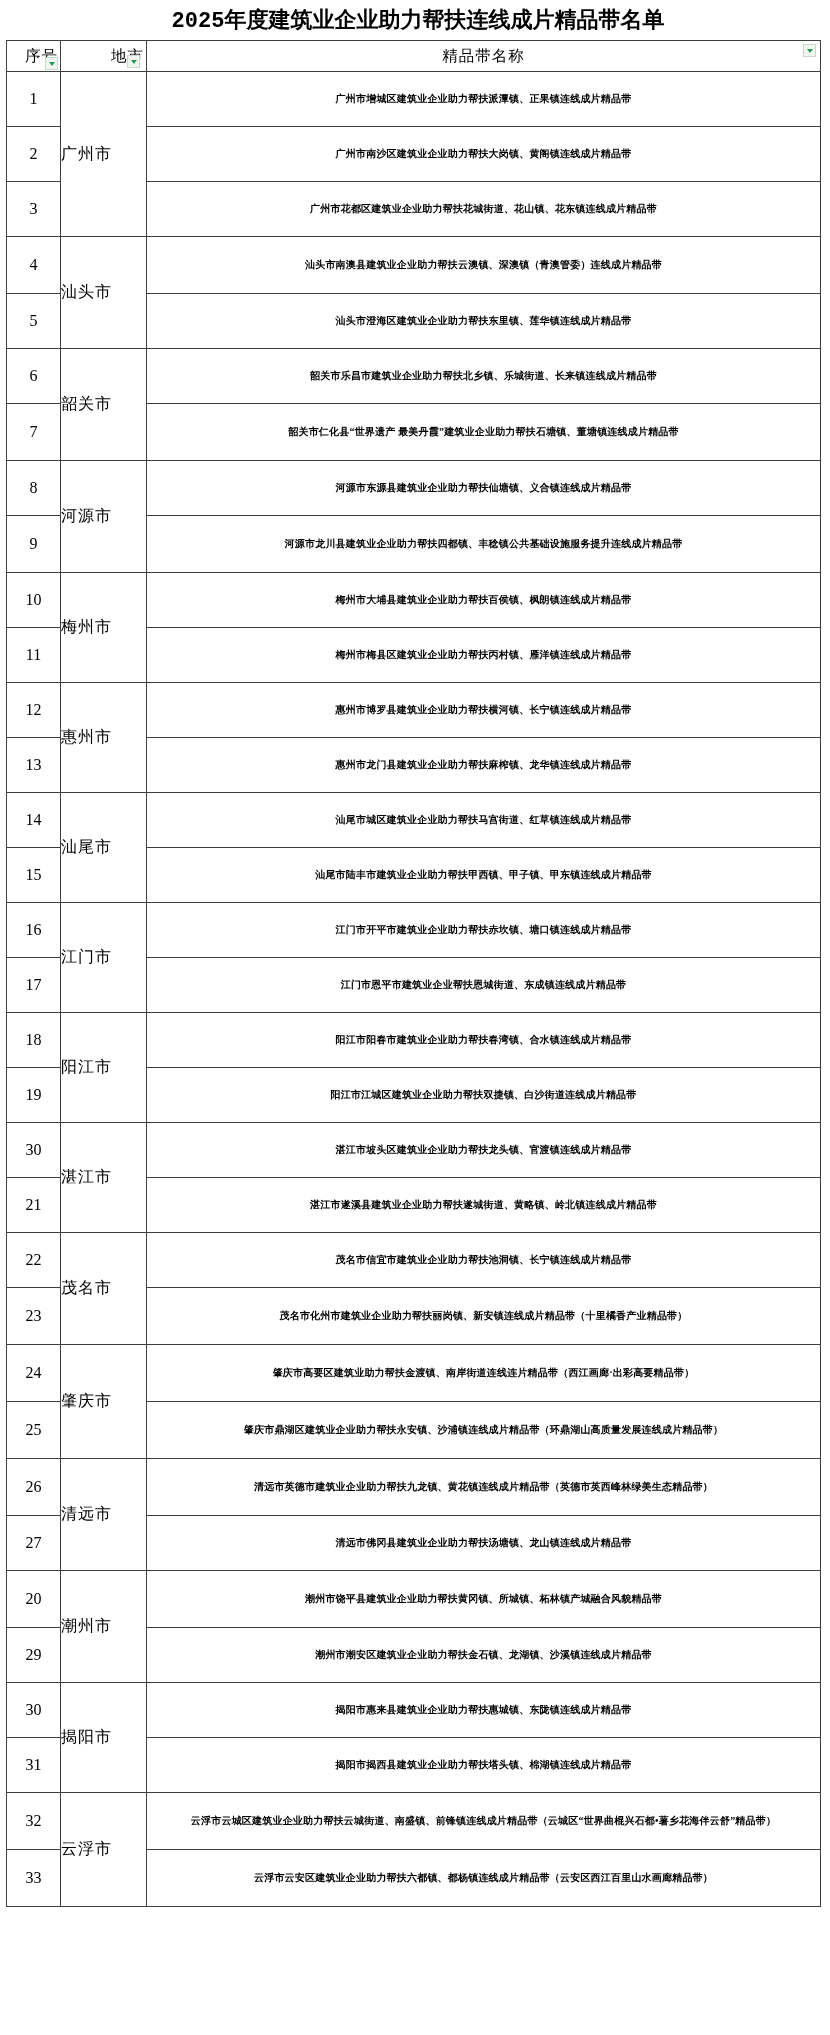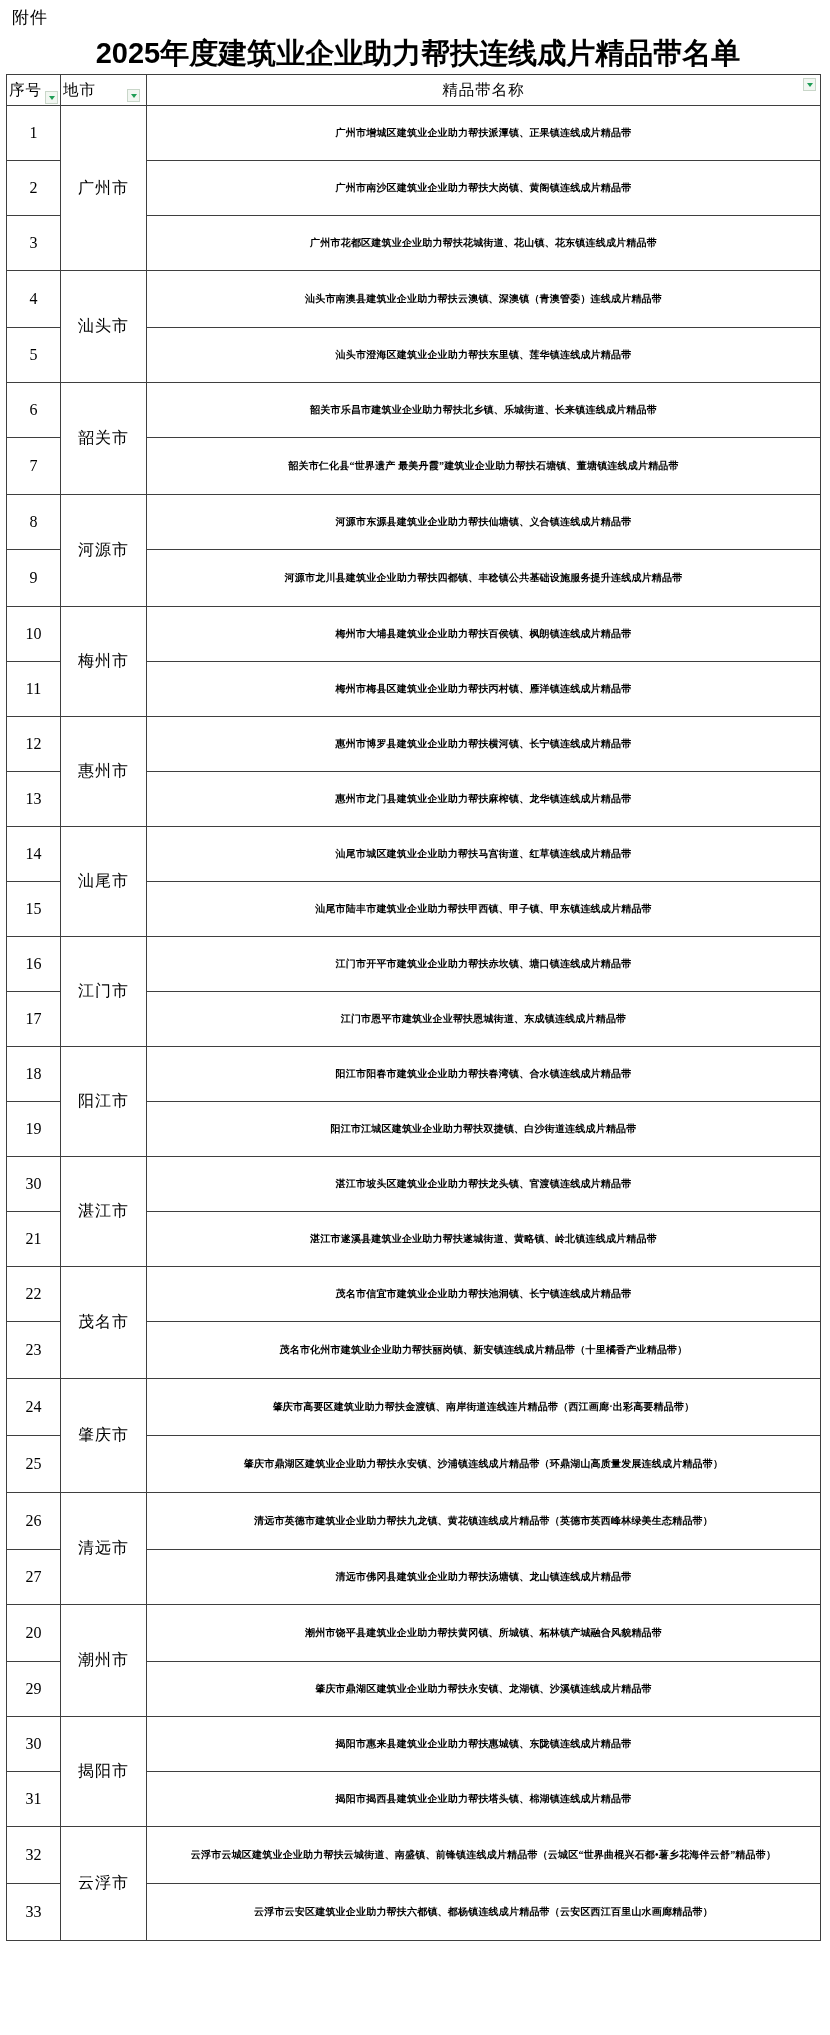"附件" div.attach-row { html: <div> <span>附件</span> </div> -> none }
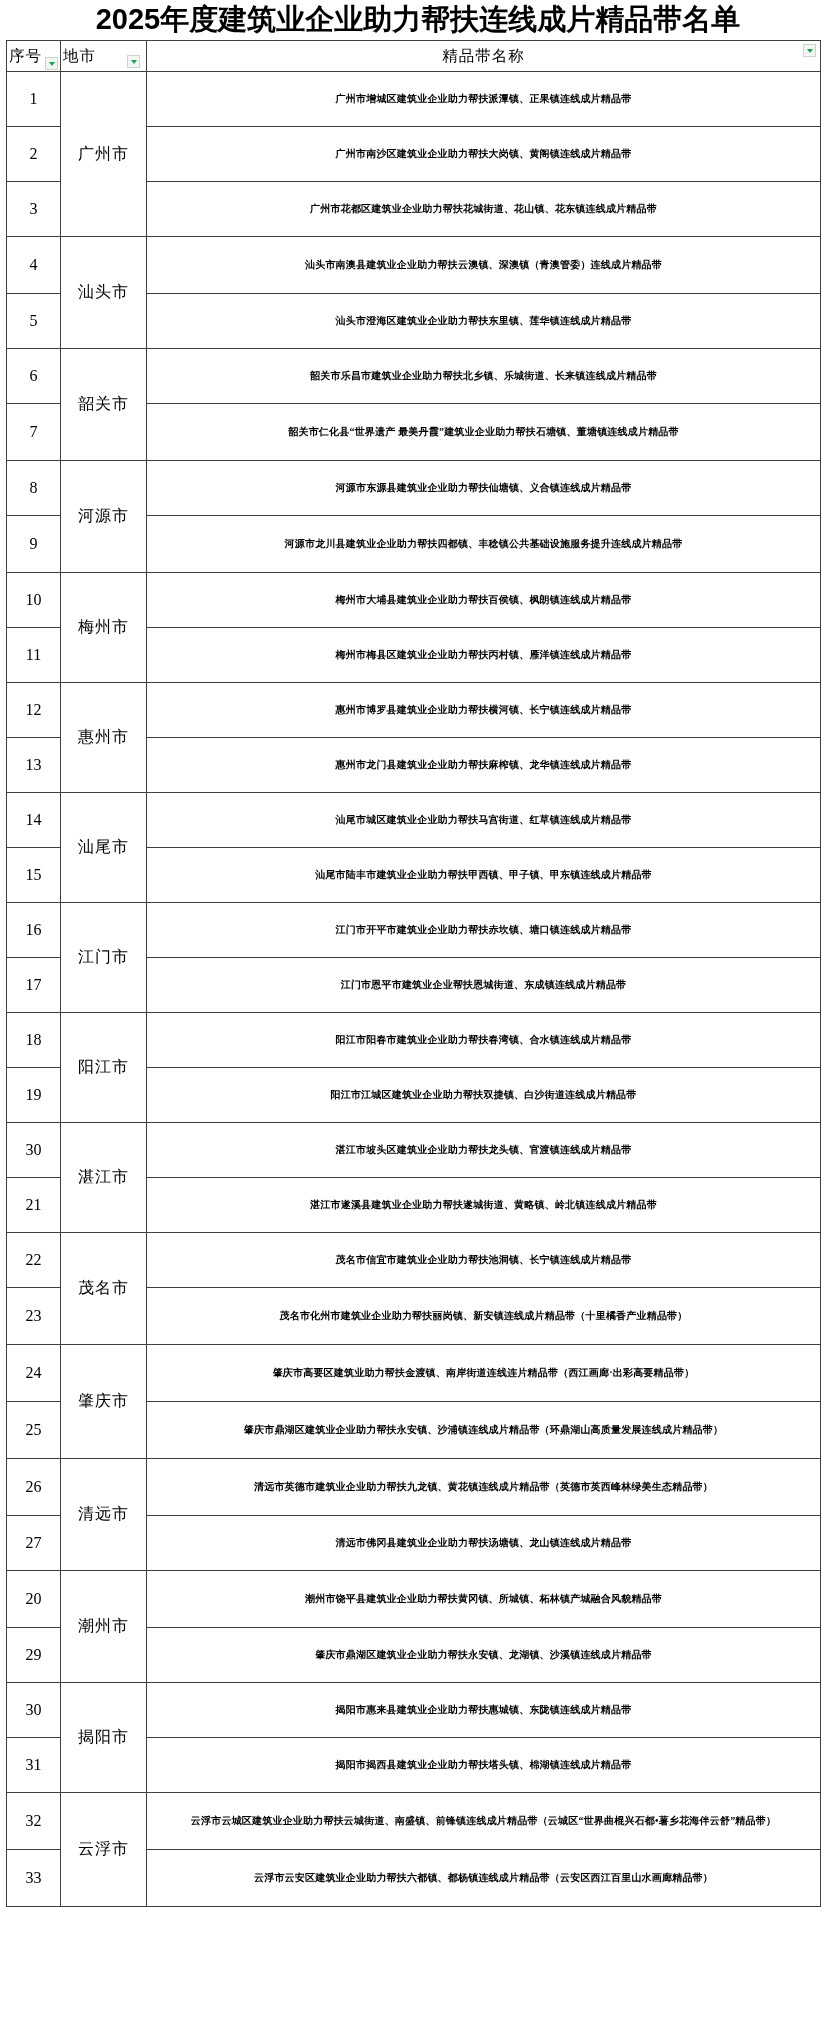"2025年度建筑业企业助力帮扶连线成片精品带名单" .doc-title { font-family: Liberation Sans, sans-serif -> Liberation Mono, monospace; font-size: 29px -> 22px }
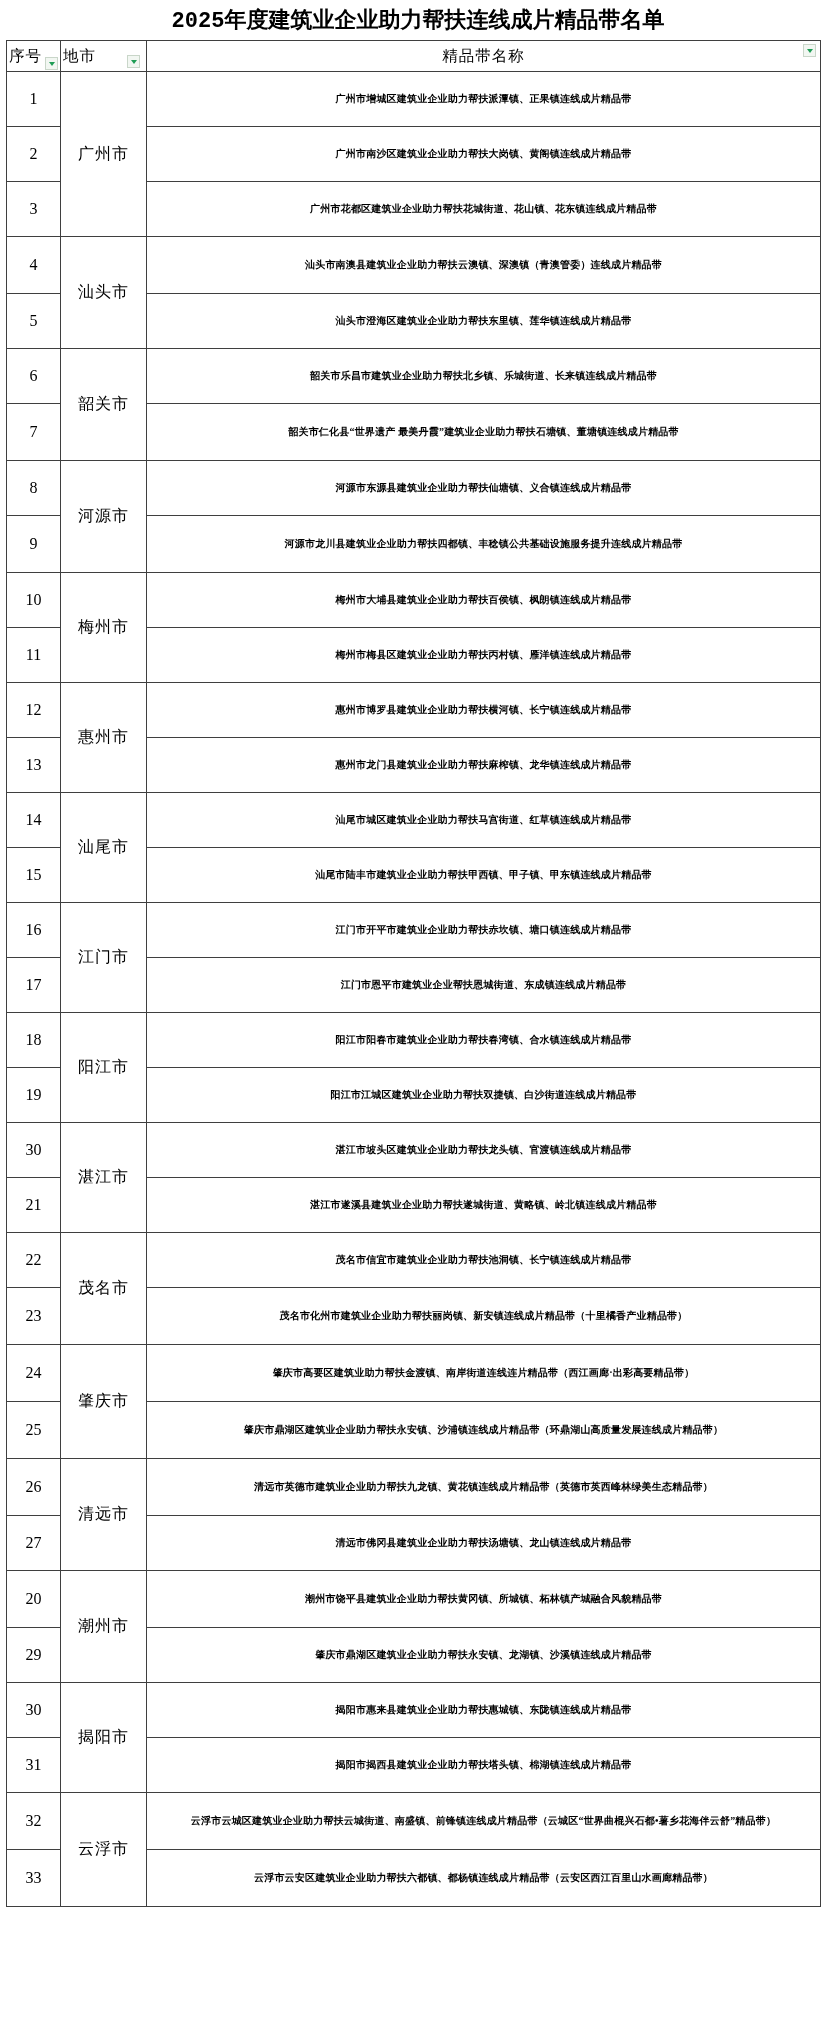"序号" thead th .hdr-inner { justify-content: flex-start -> flex-end }
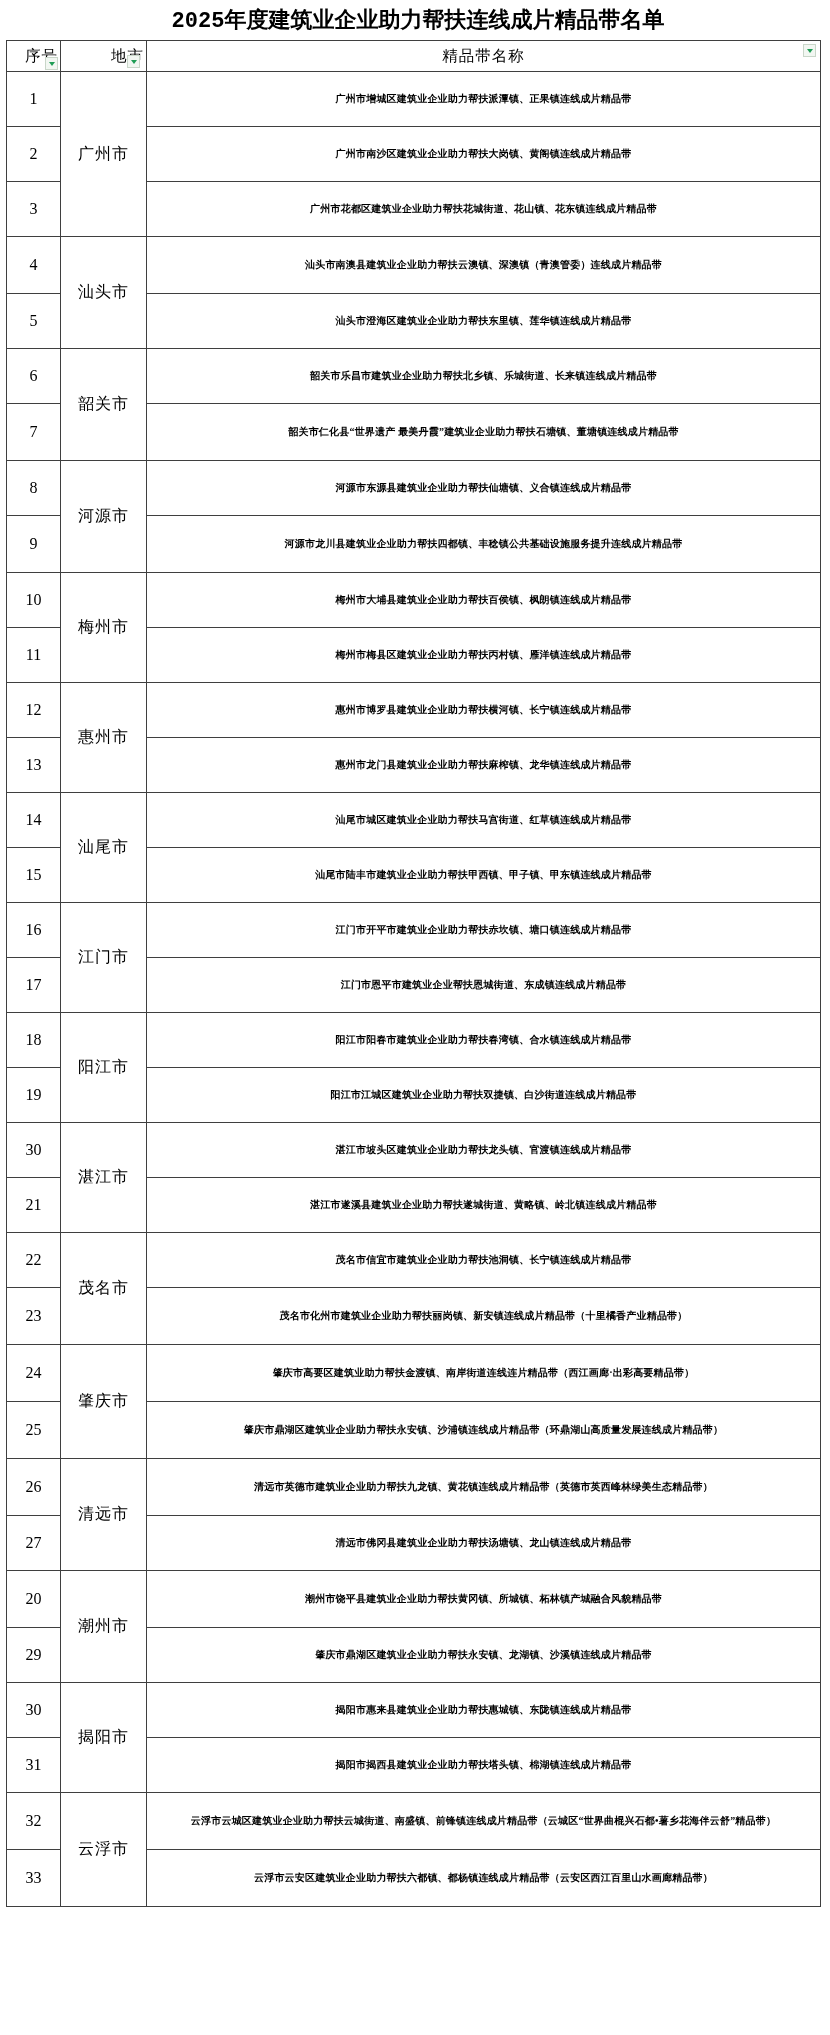"广州市" td.city { text-align: center -> none }
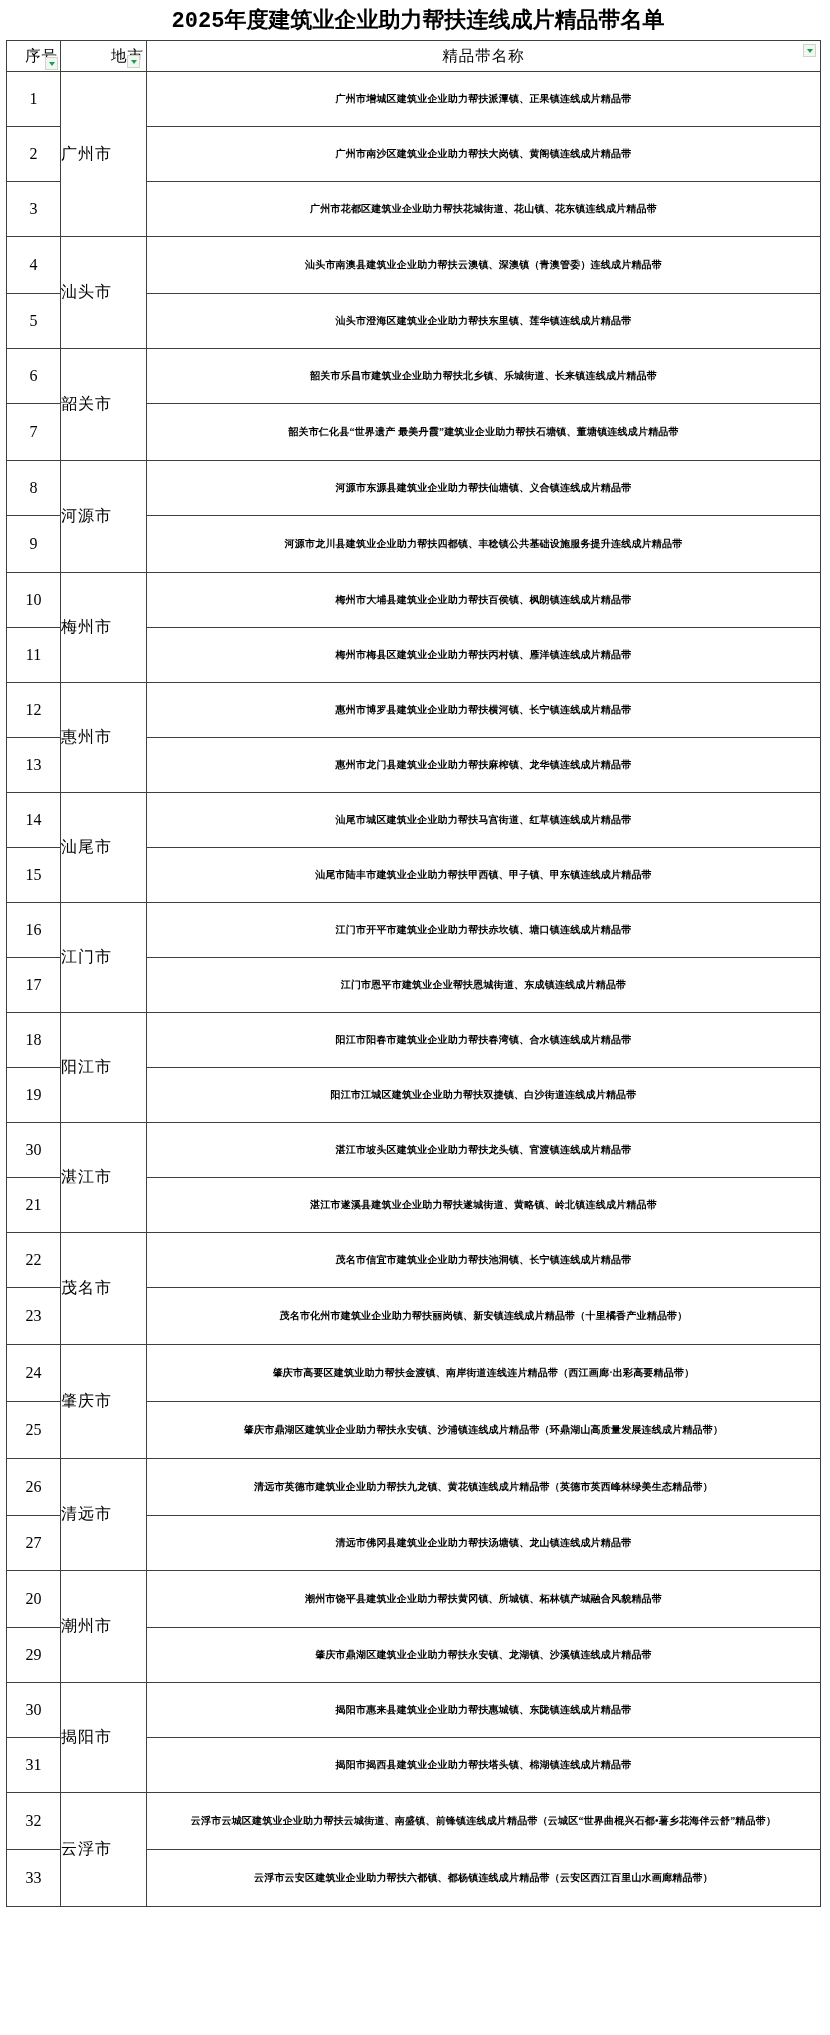"肇庆市鼎湖区建筑业企业助力帮扶永安镇、龙湖镇、沙溪镇连线成片精品带" td.name { text: 肇庆市鼎湖区建筑业企业助力帮扶永安 -> 潮州市潮安区建筑业企业助力帮扶金石 }
